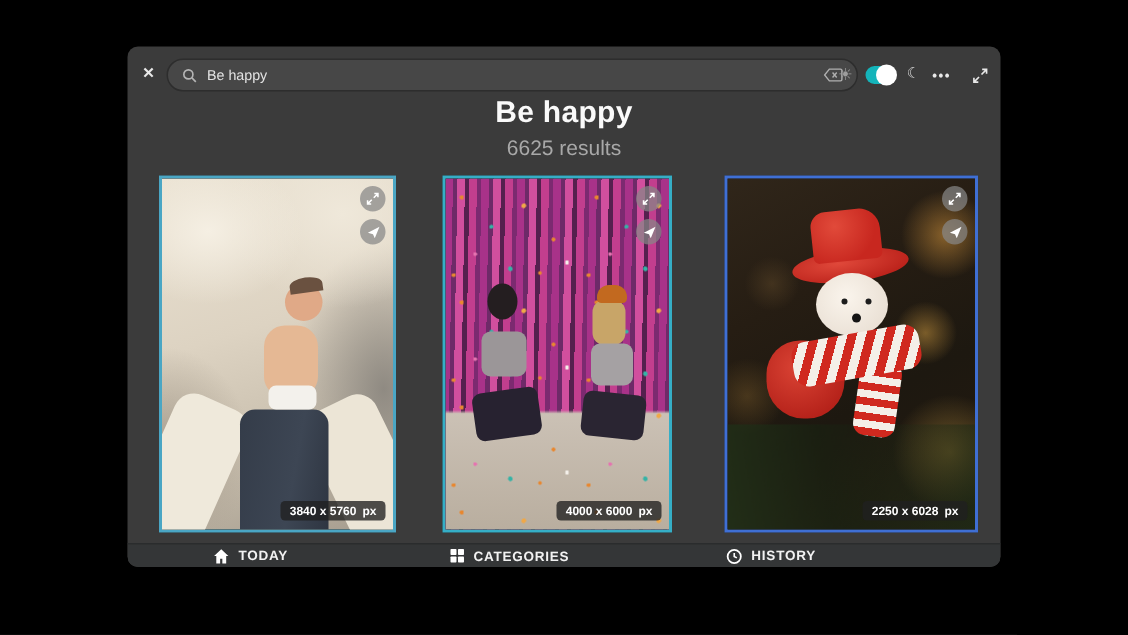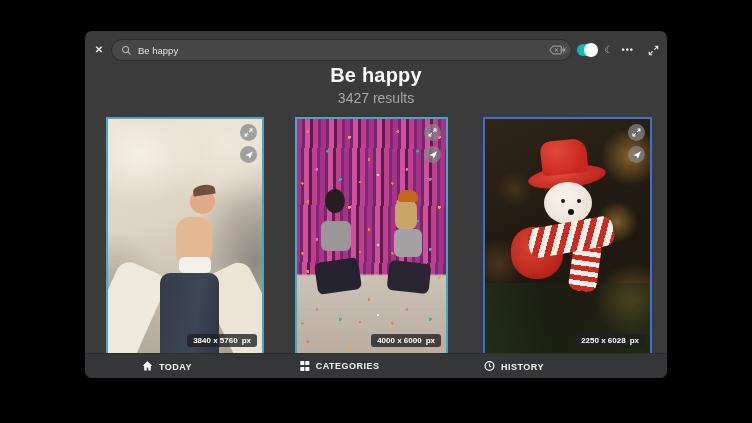"3427 results" div.results { text: 3427 -> 6625 }
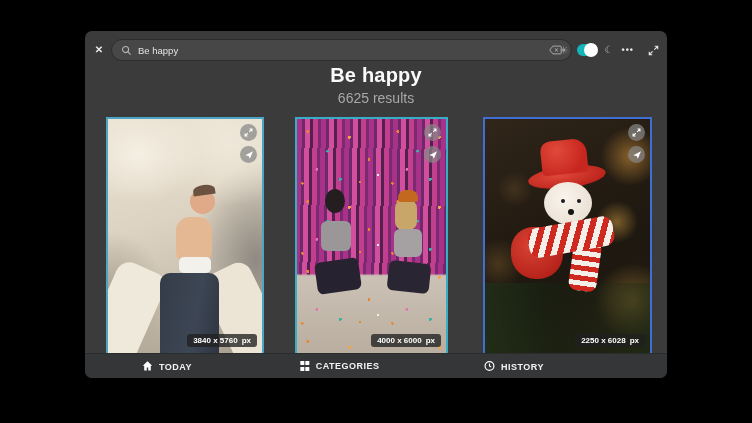"TODAY" .navbar { height: 25px -> 16px }
